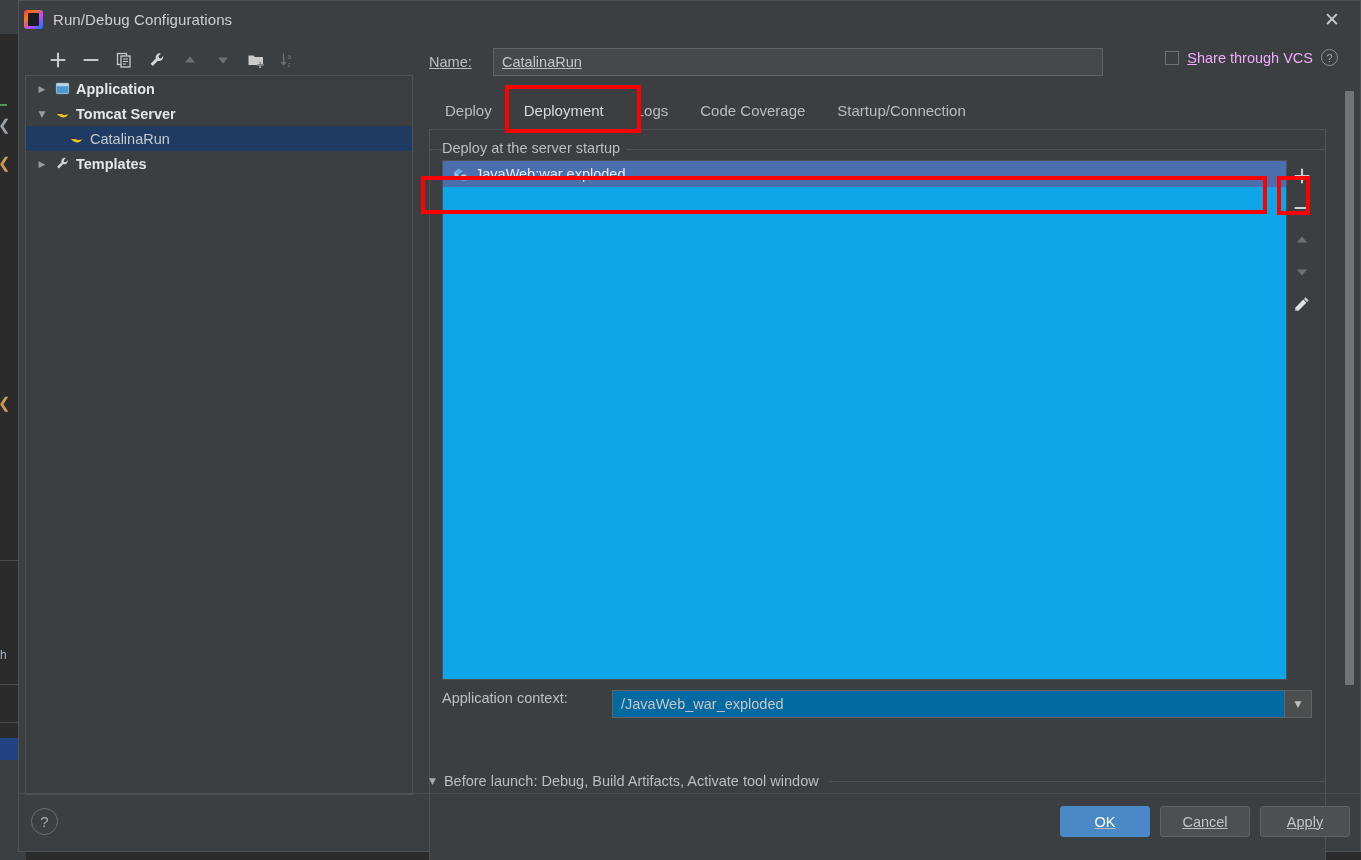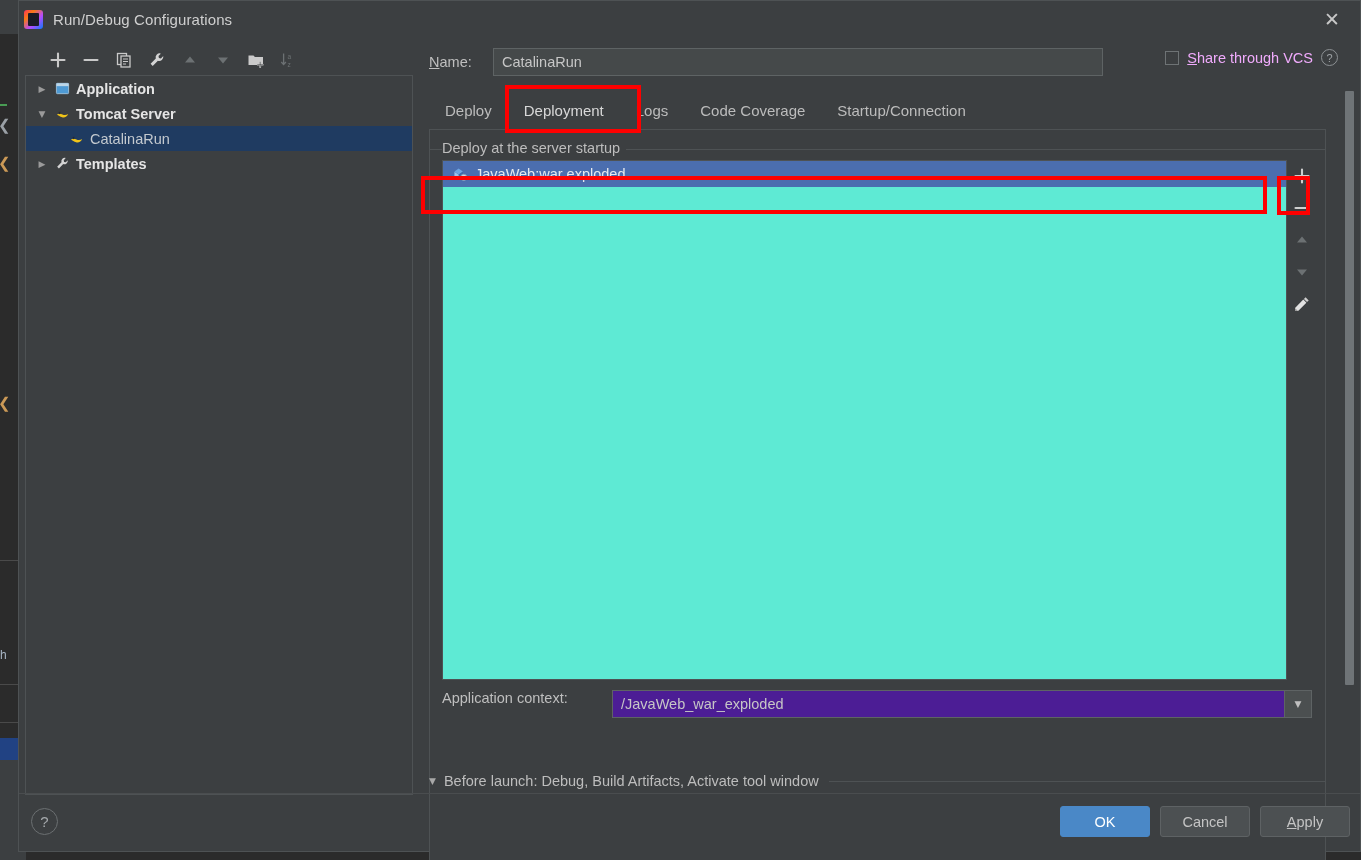"Name:" #name-row { text-decoration: none -> underline }
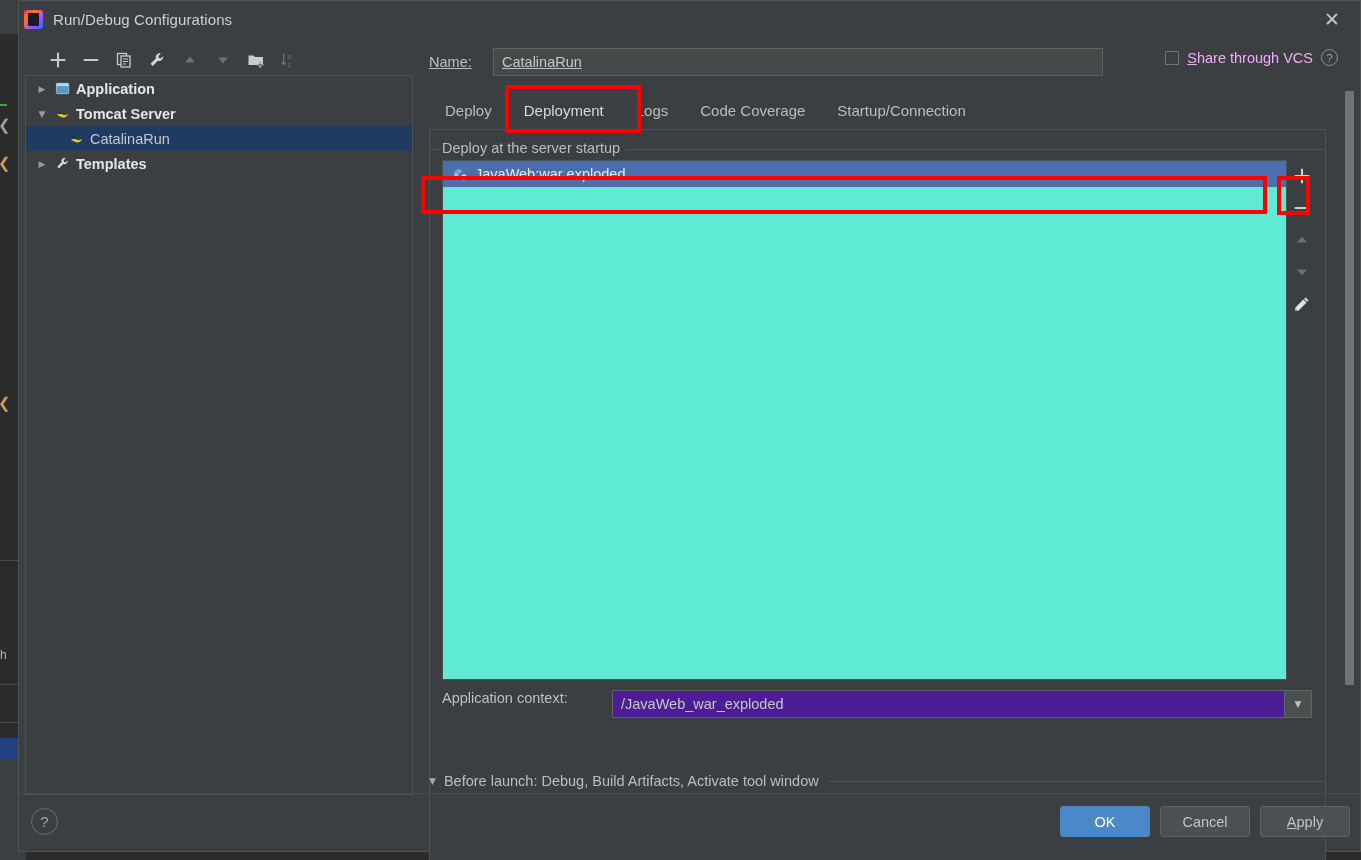"JavaWeb:war exploded" #deploy-list { background: #5eead4 -> #0ea5e9 }
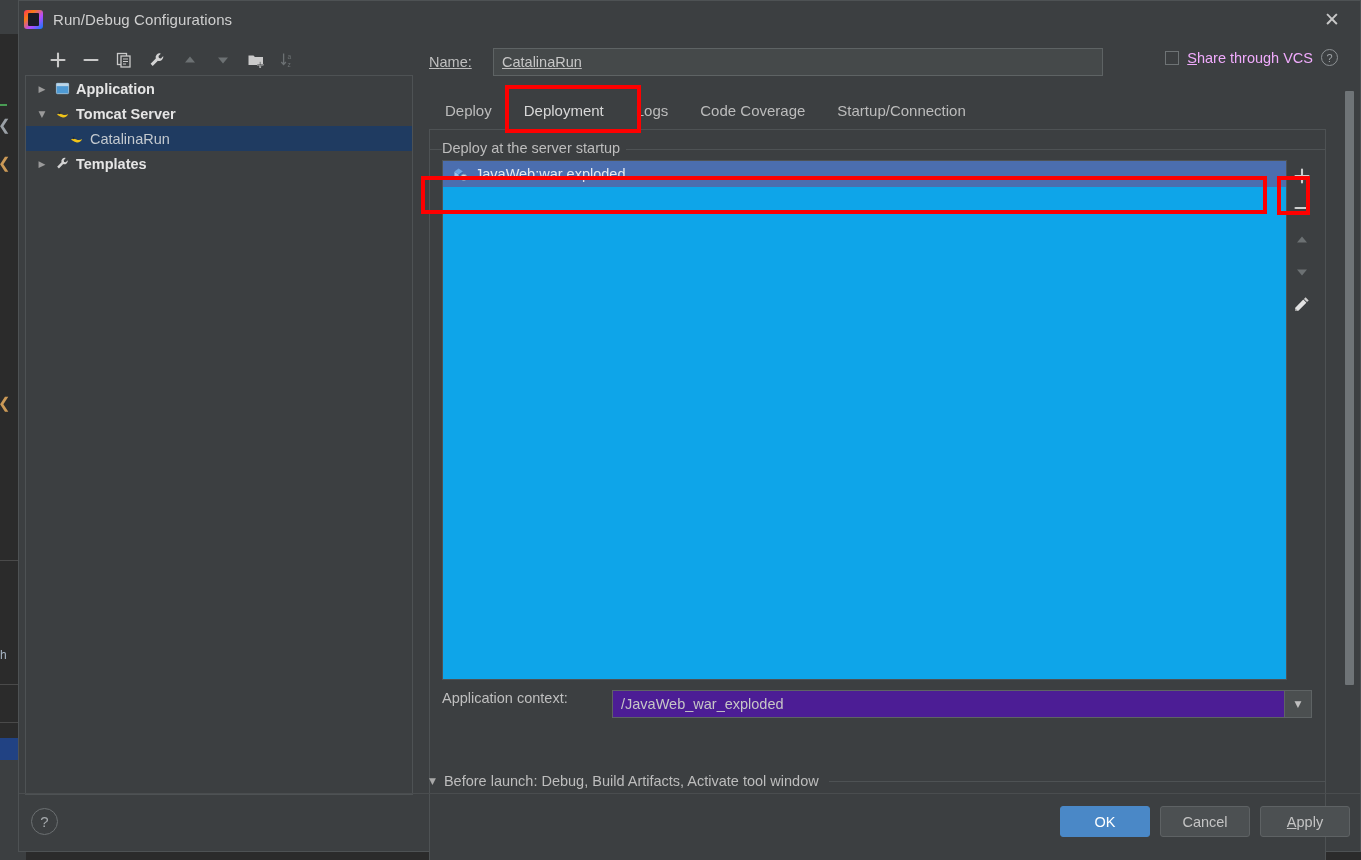"/JavaWeb_war_exploded" #appctx-combo { background: #4c1d95 -> #0369a1 }
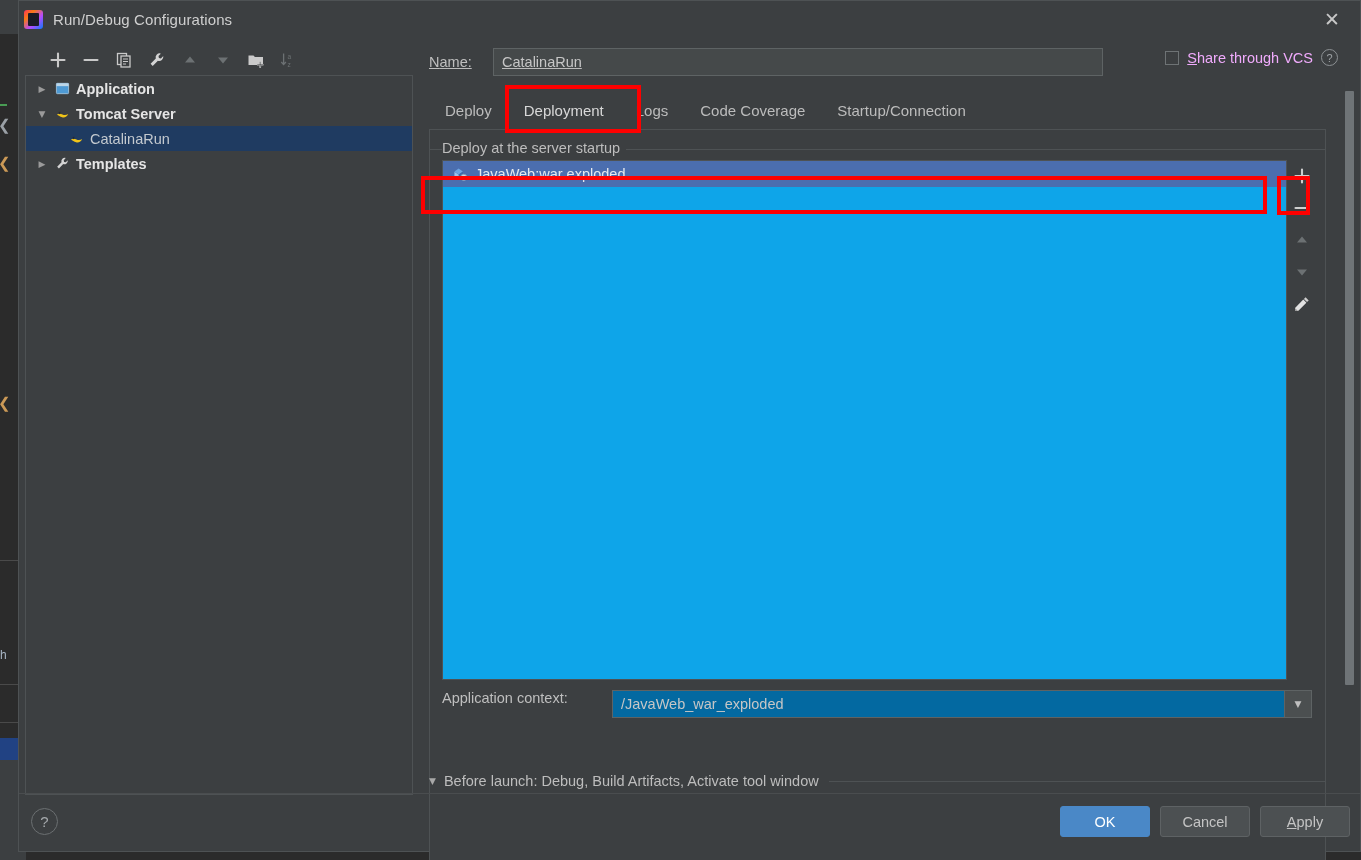"OK" #footer-buttons { text-decoration: none -> underline }
